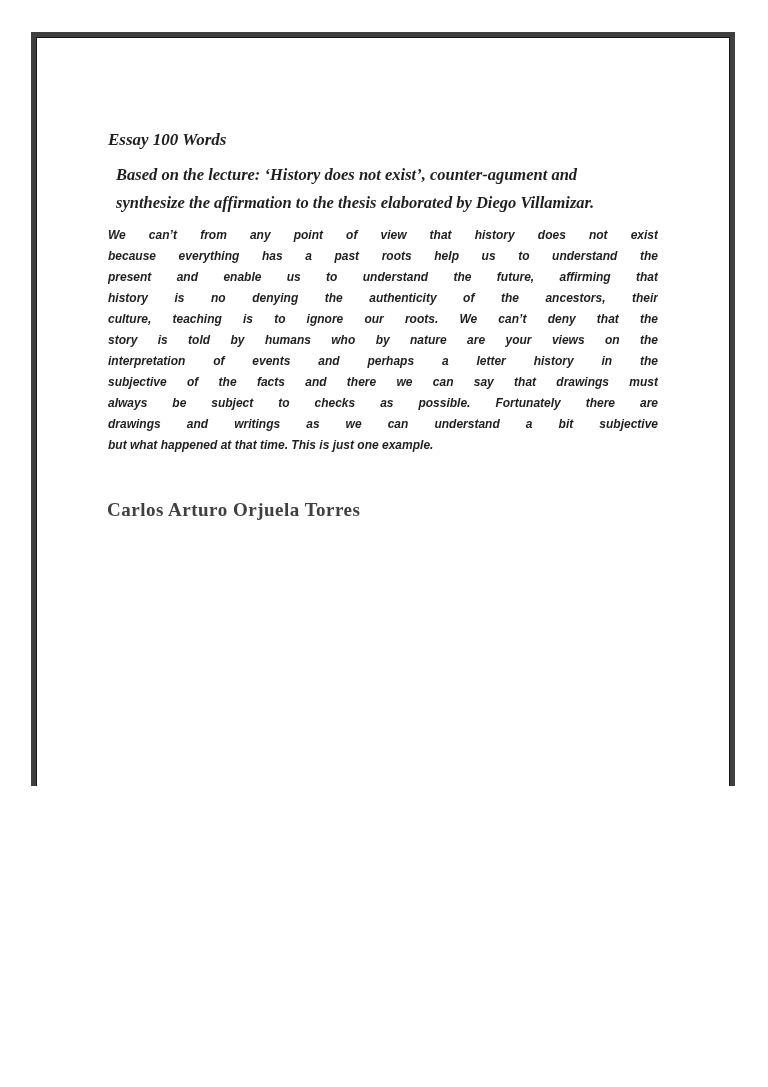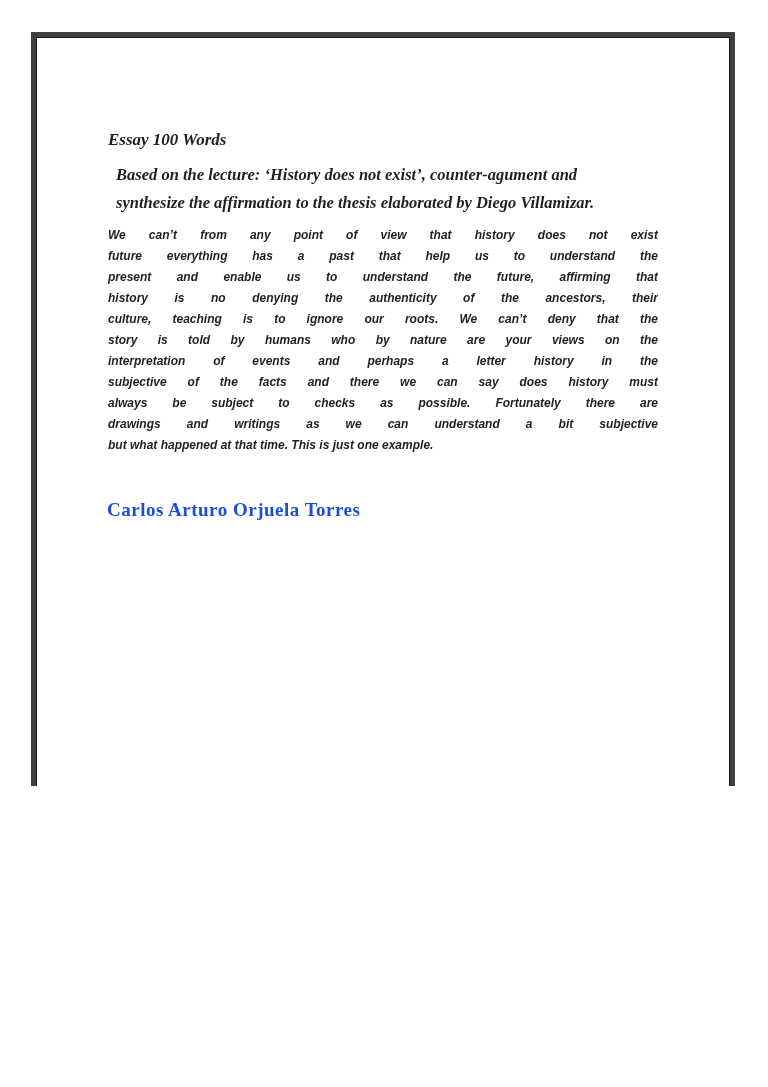"future everything has a past" div.body-line { text: future everything has a past that -> because everything has a past roots }
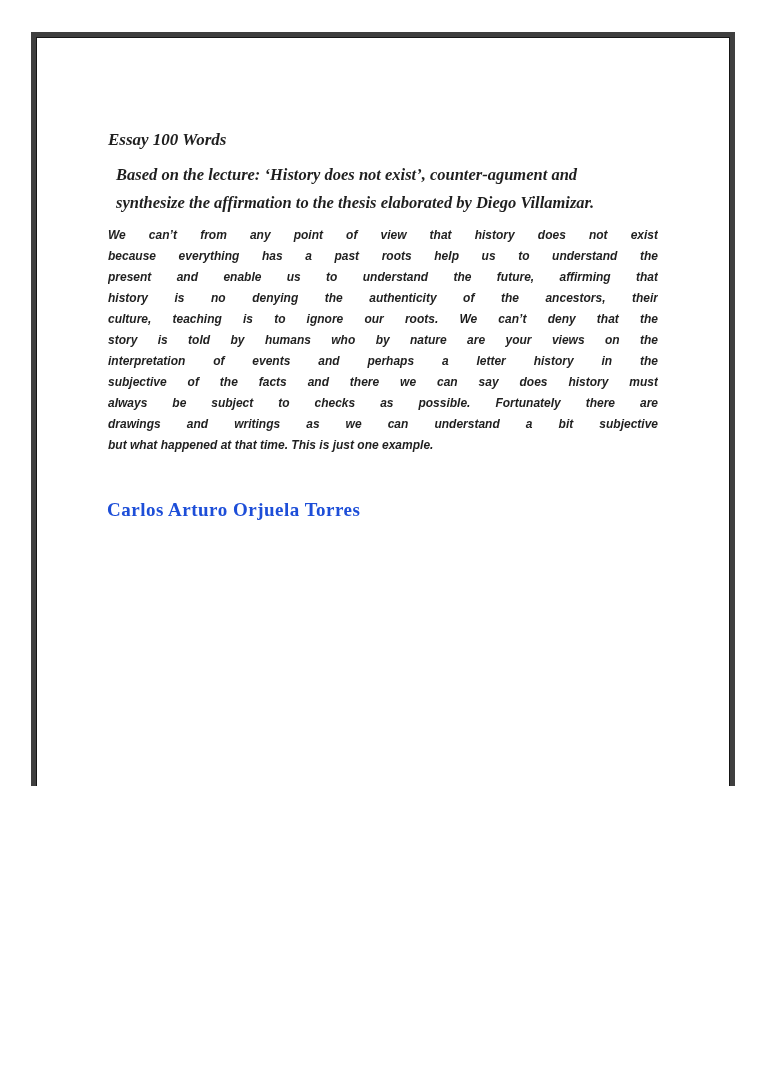"subjective of the facts and" div.body-line { text: does history -> that drawings }
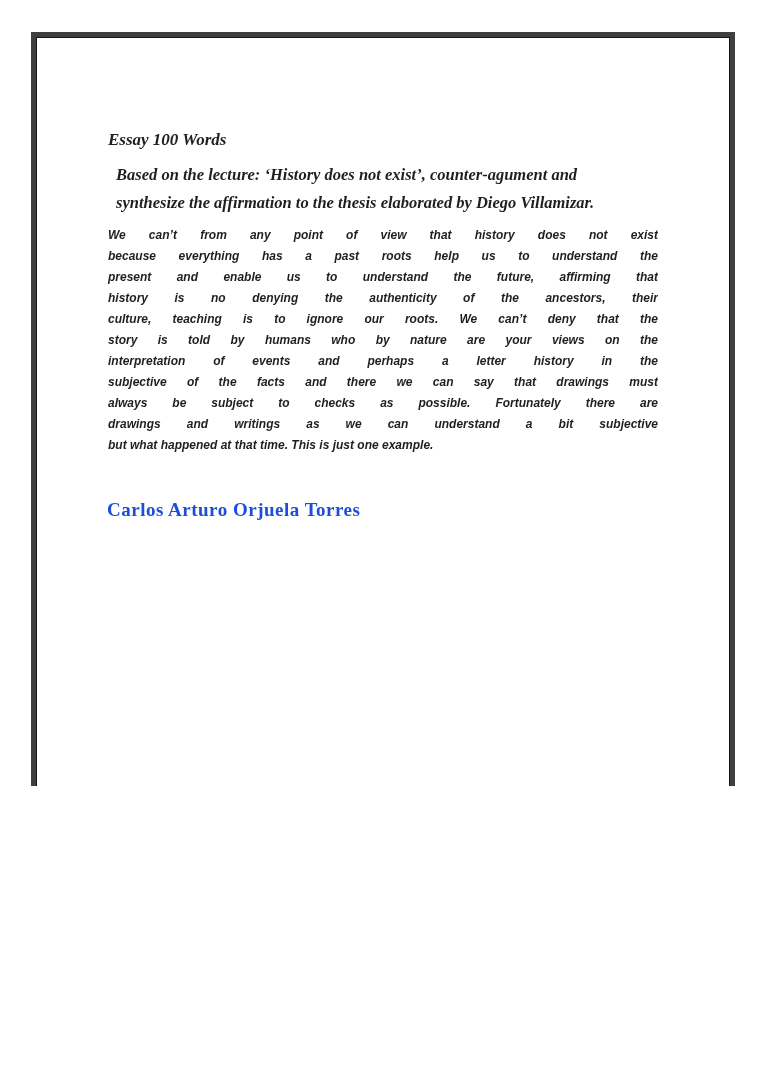"Carlos Arturo Orjuela Torres" .signature { color: #1d4ed8 -> #404040 }
